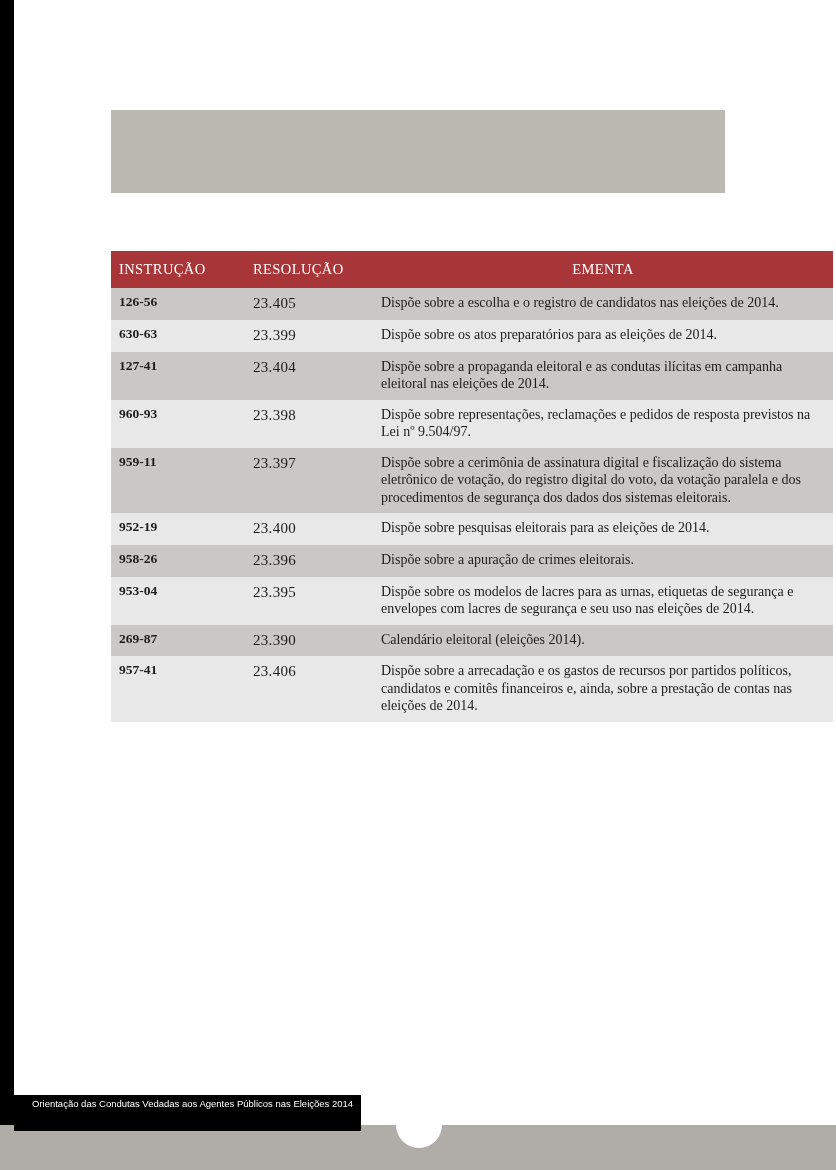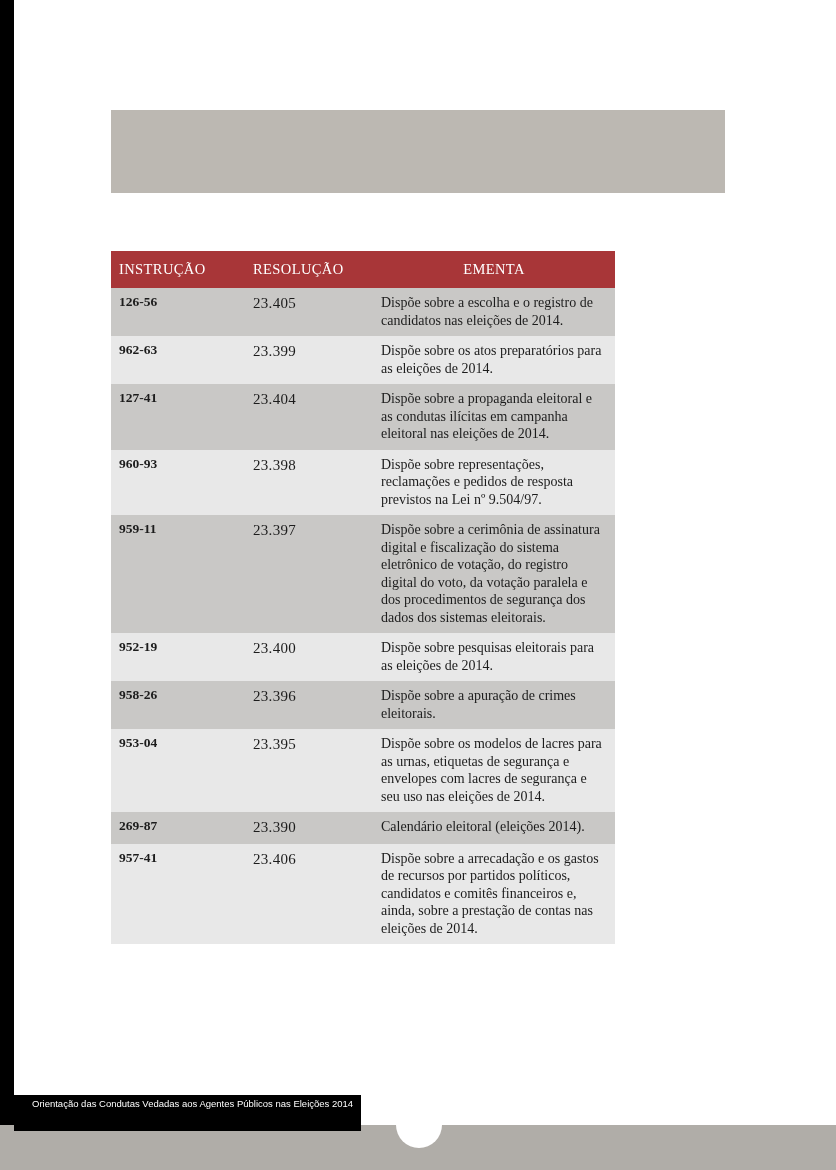"INSTRUÇÃO" table.res-table { width: 504px -> 722px }
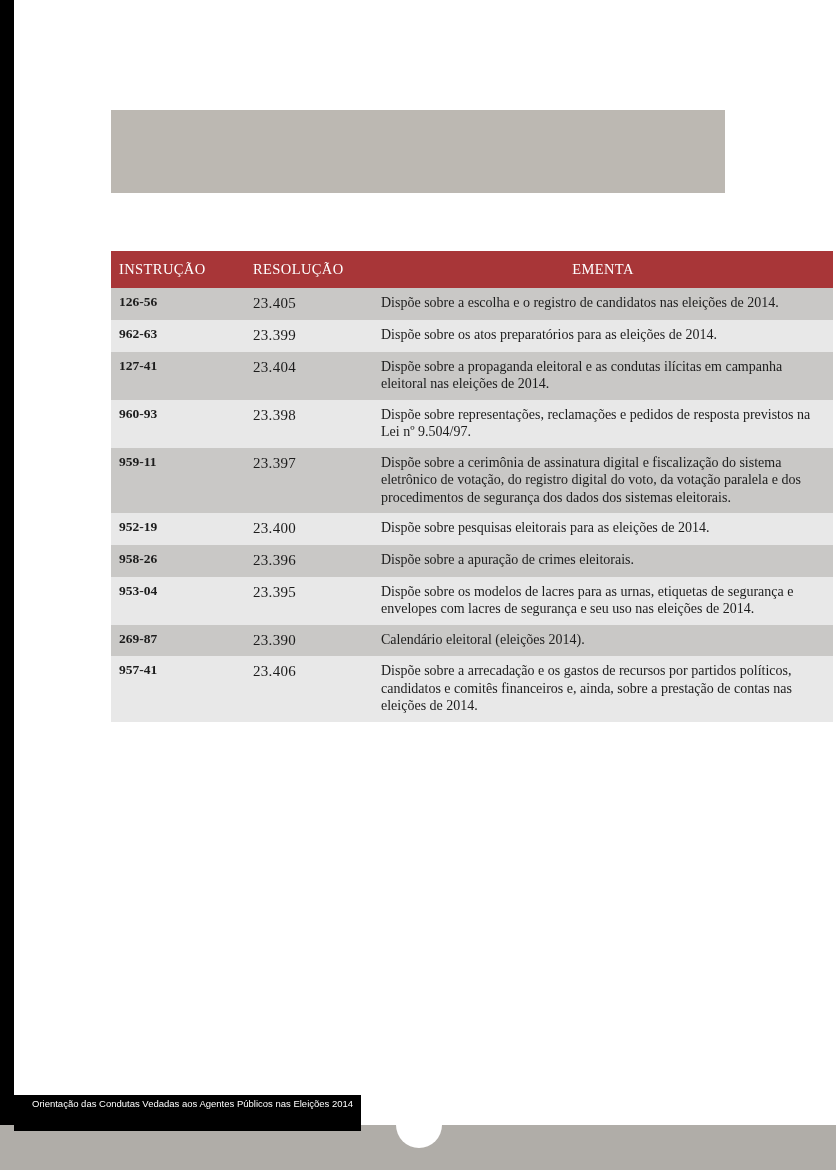"962-63" td.c-instrucao { text: 962-63 -> 630-63 }
